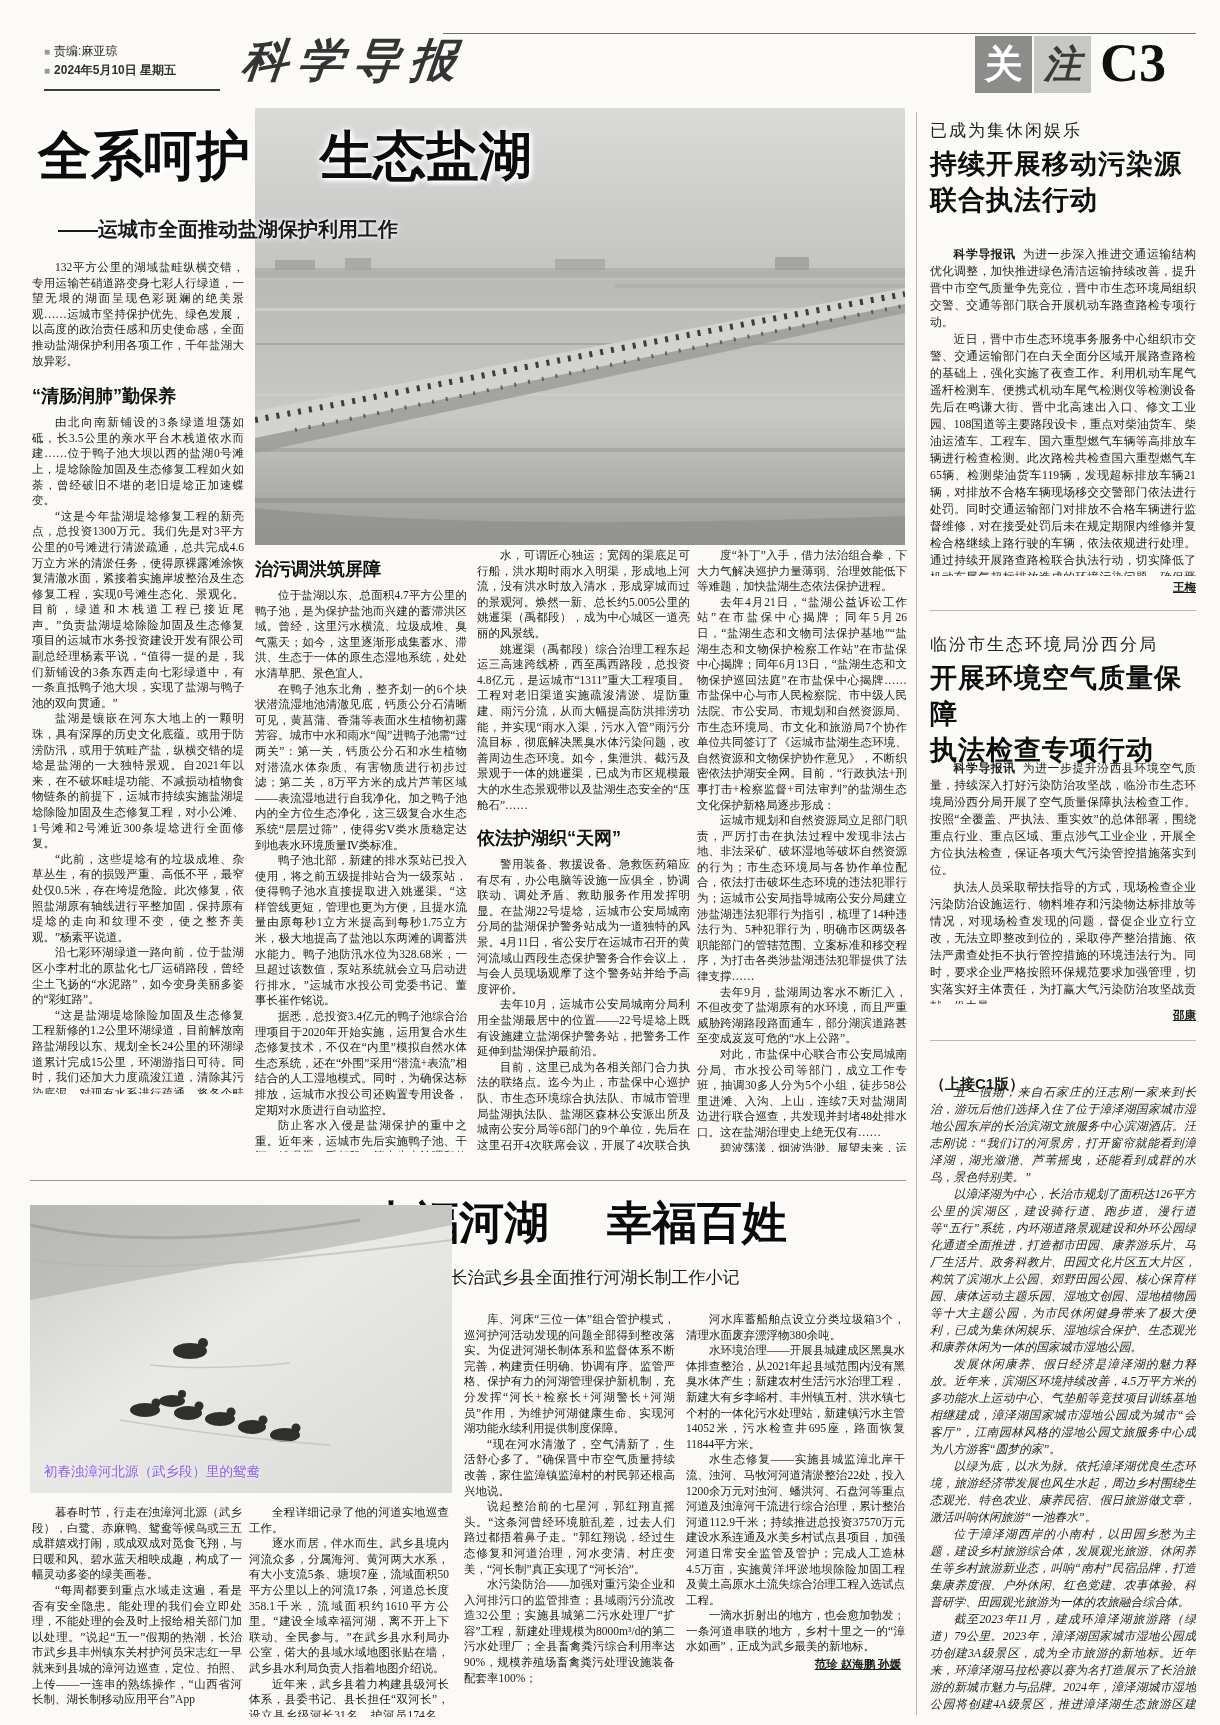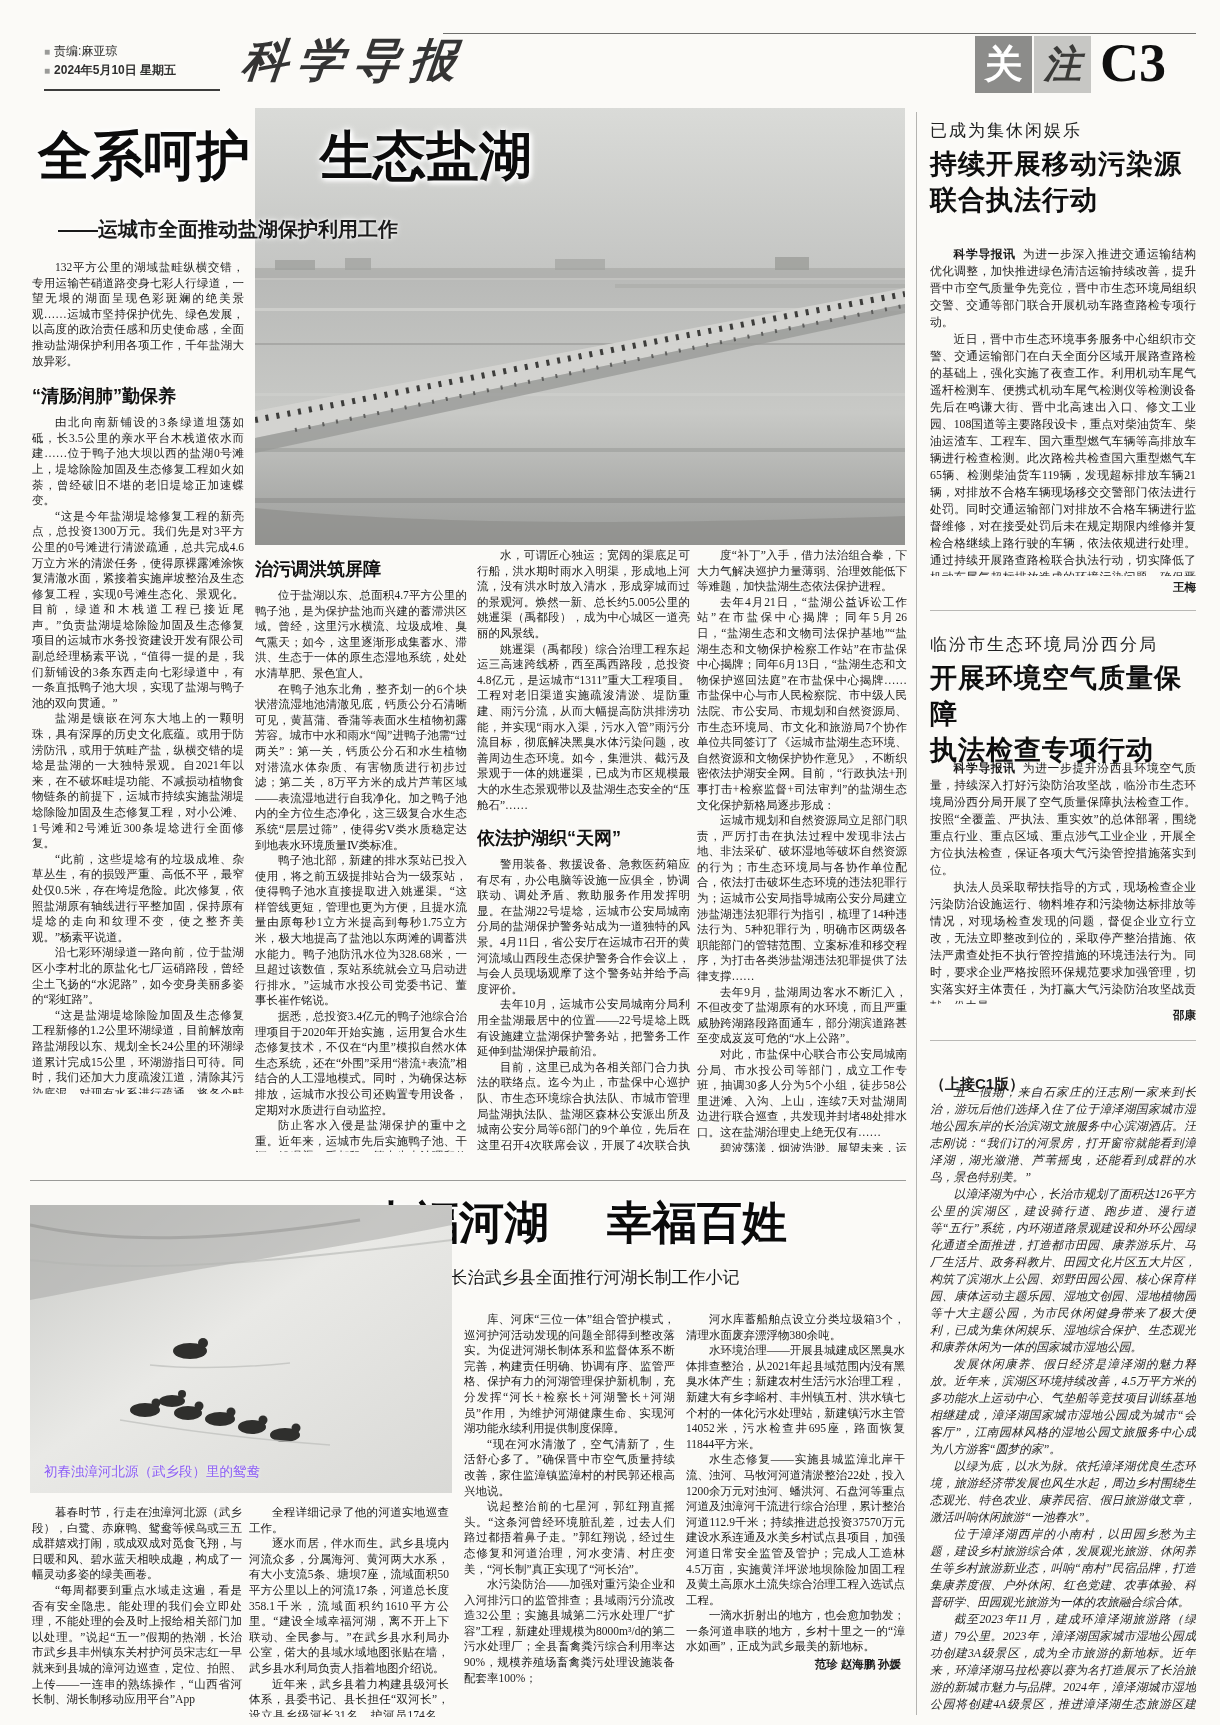"王梅" .byline { text-decoration: none -> underline }
